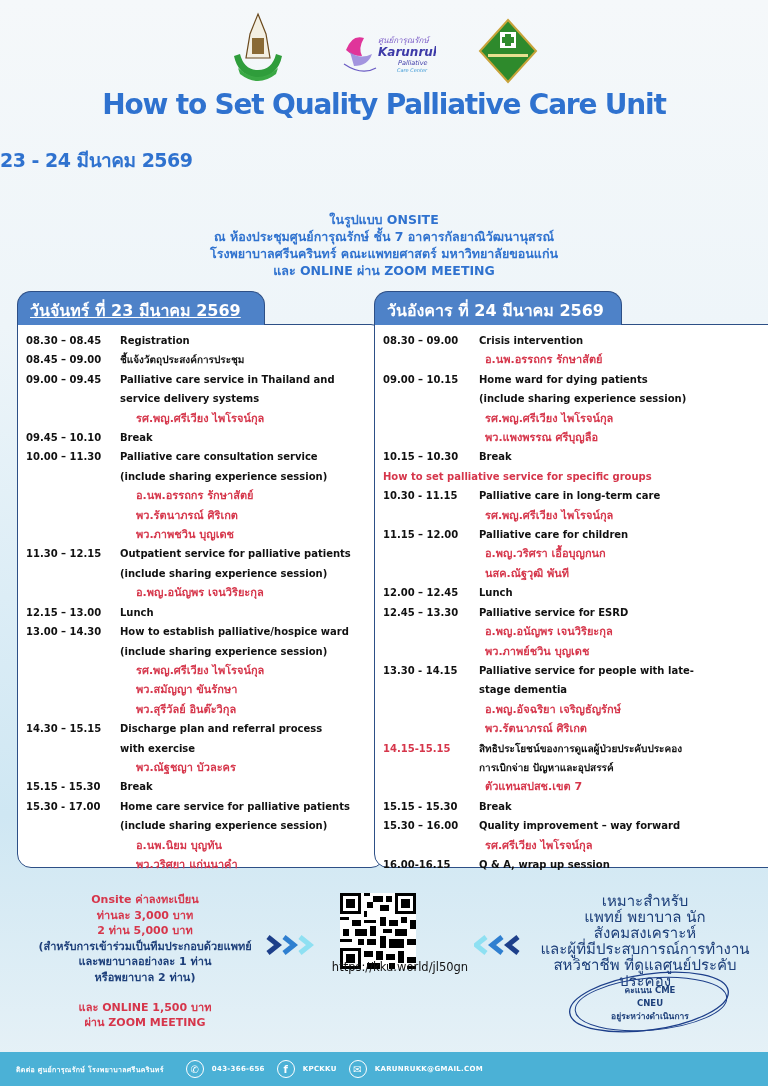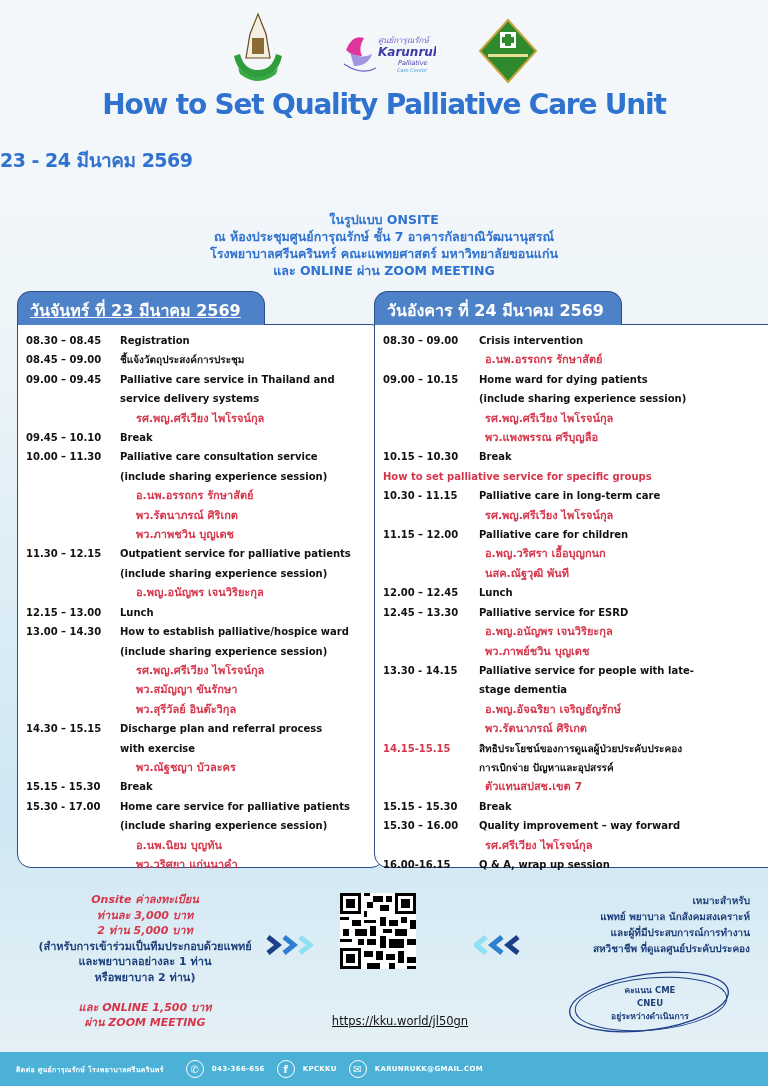"Onsite ค่าลงทะเบียน" .fee .red { font-style: italic -> none }
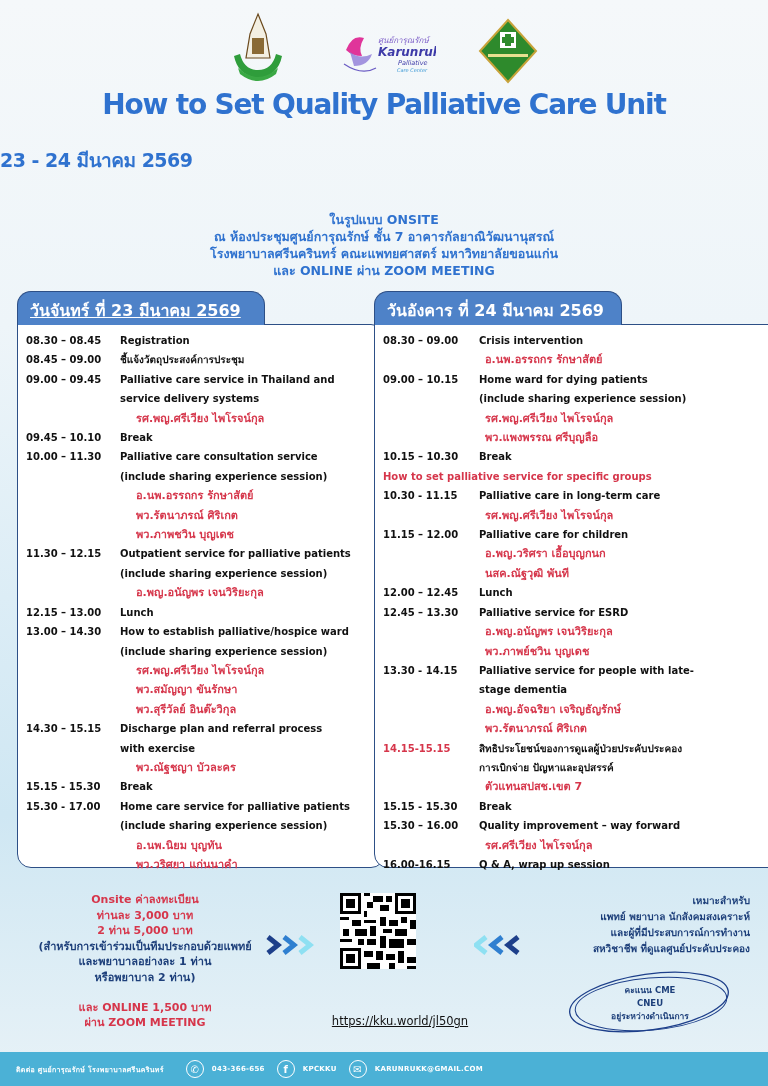"เหมาะสำหรับ" .target { font-size: 10px -> 15px; font-weight: bold -> normal; text-align: right -> center }
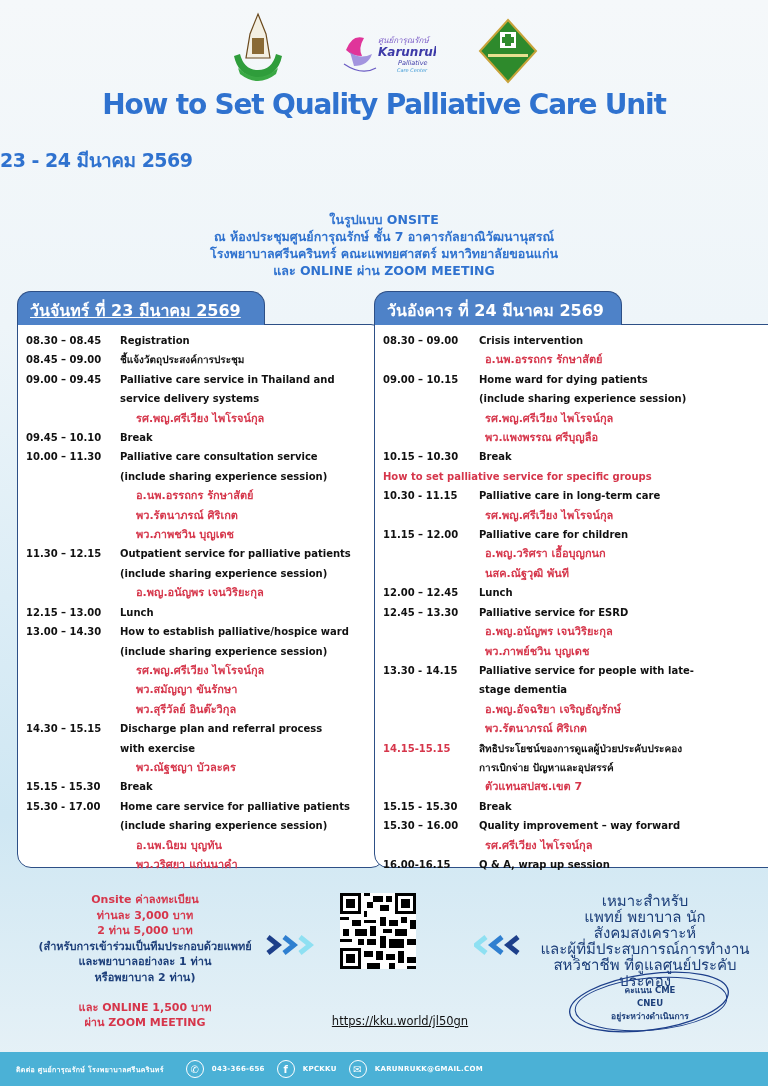"https://kku.world/jl50gn" .qr-link { text-decoration: underline -> none; top: 1014px -> 960px }
